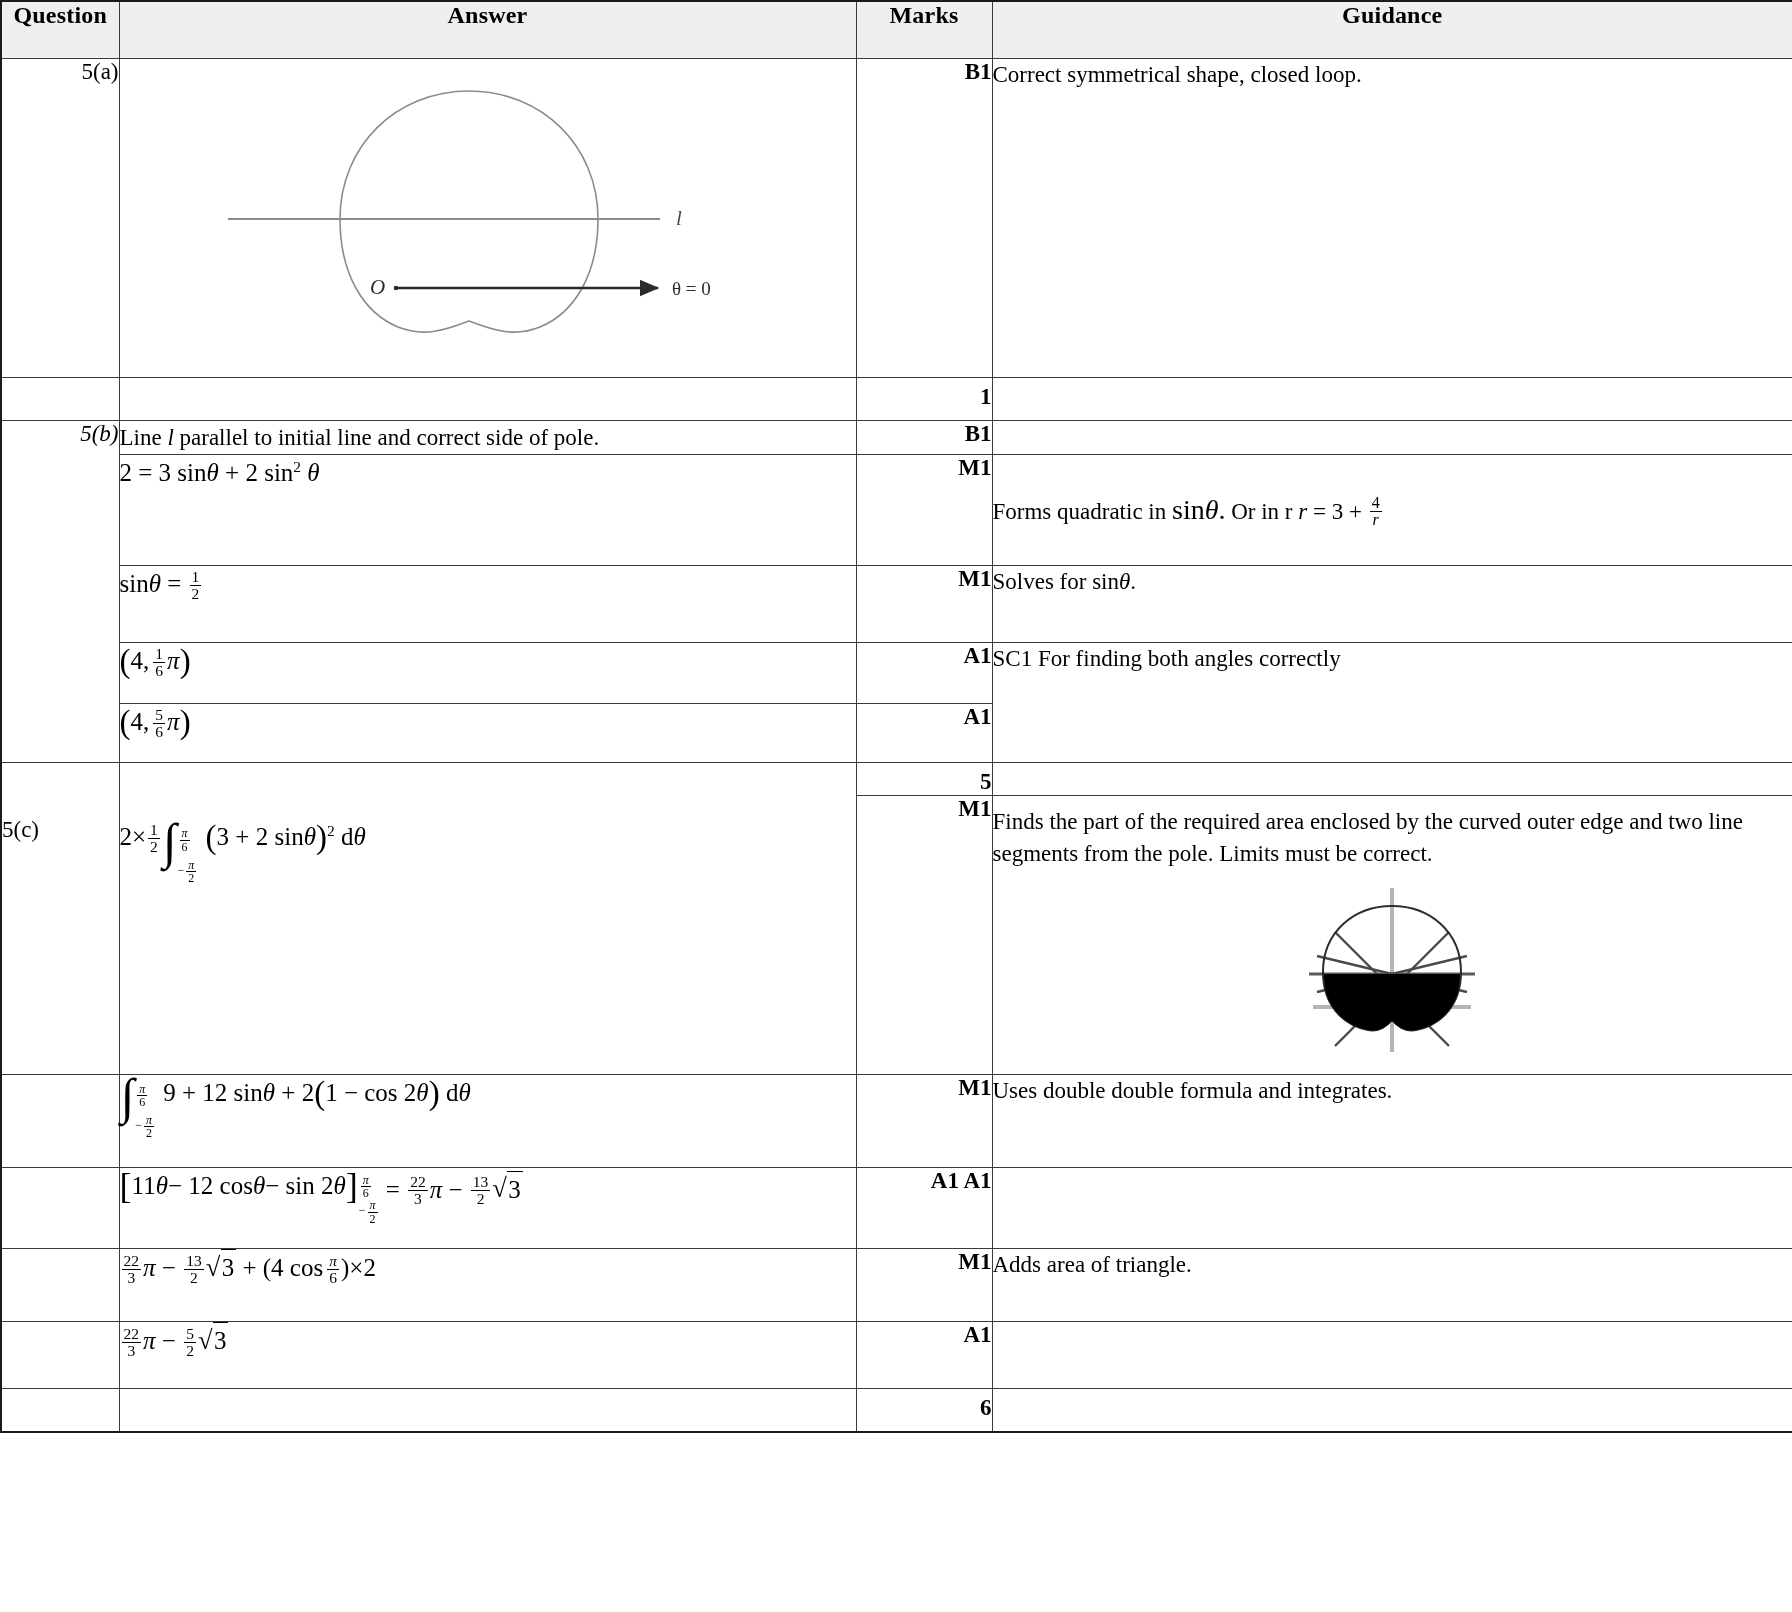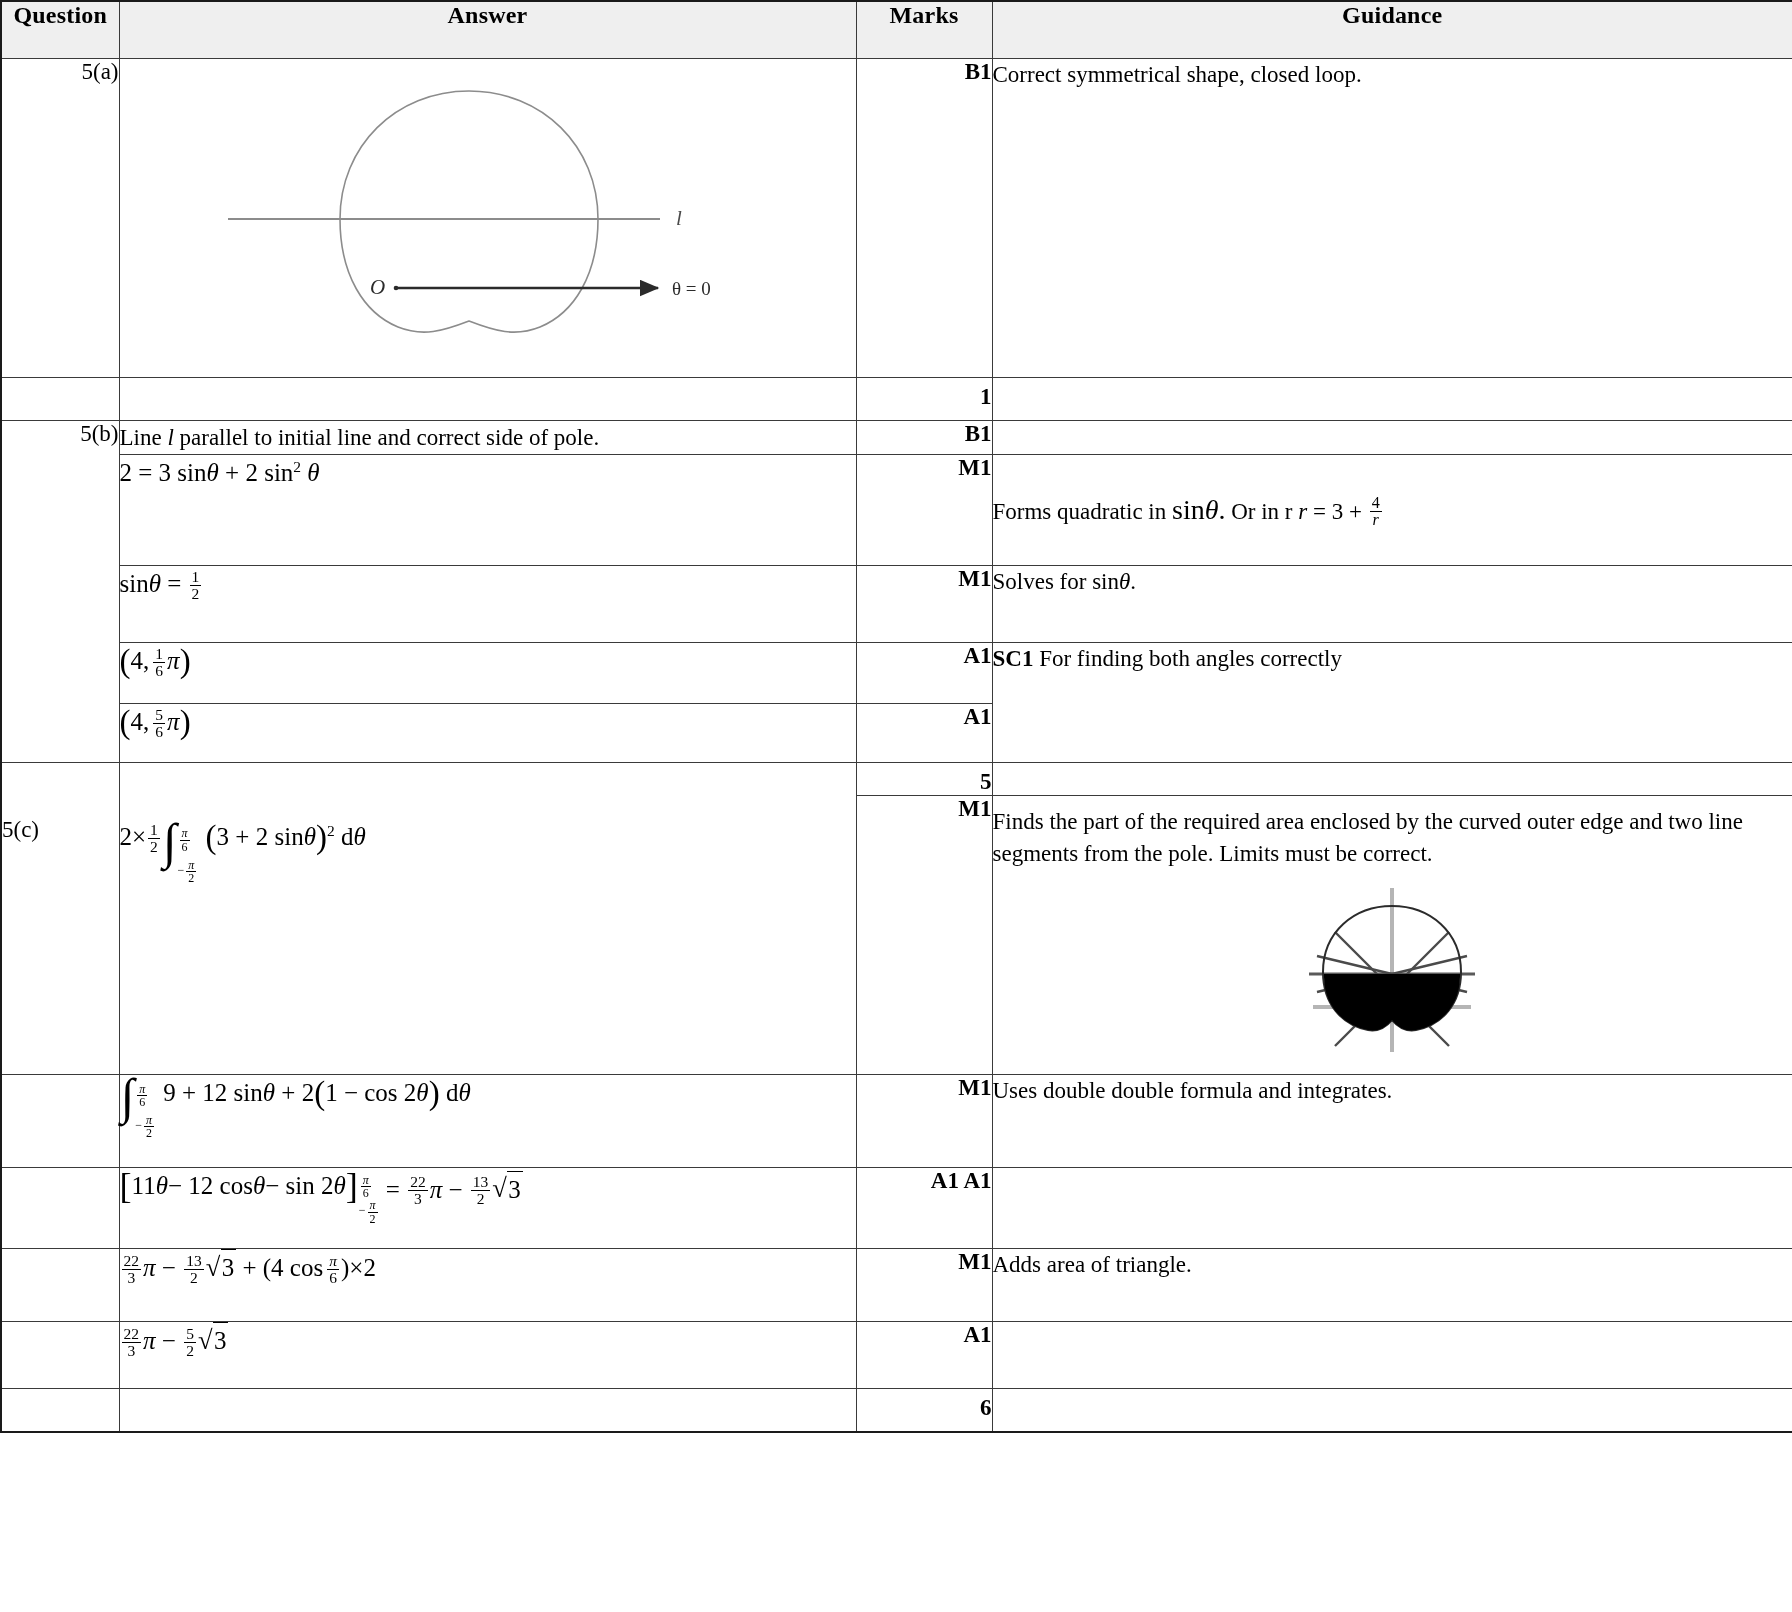"5(b)" .qcell.mid { font-style: none -> italic }
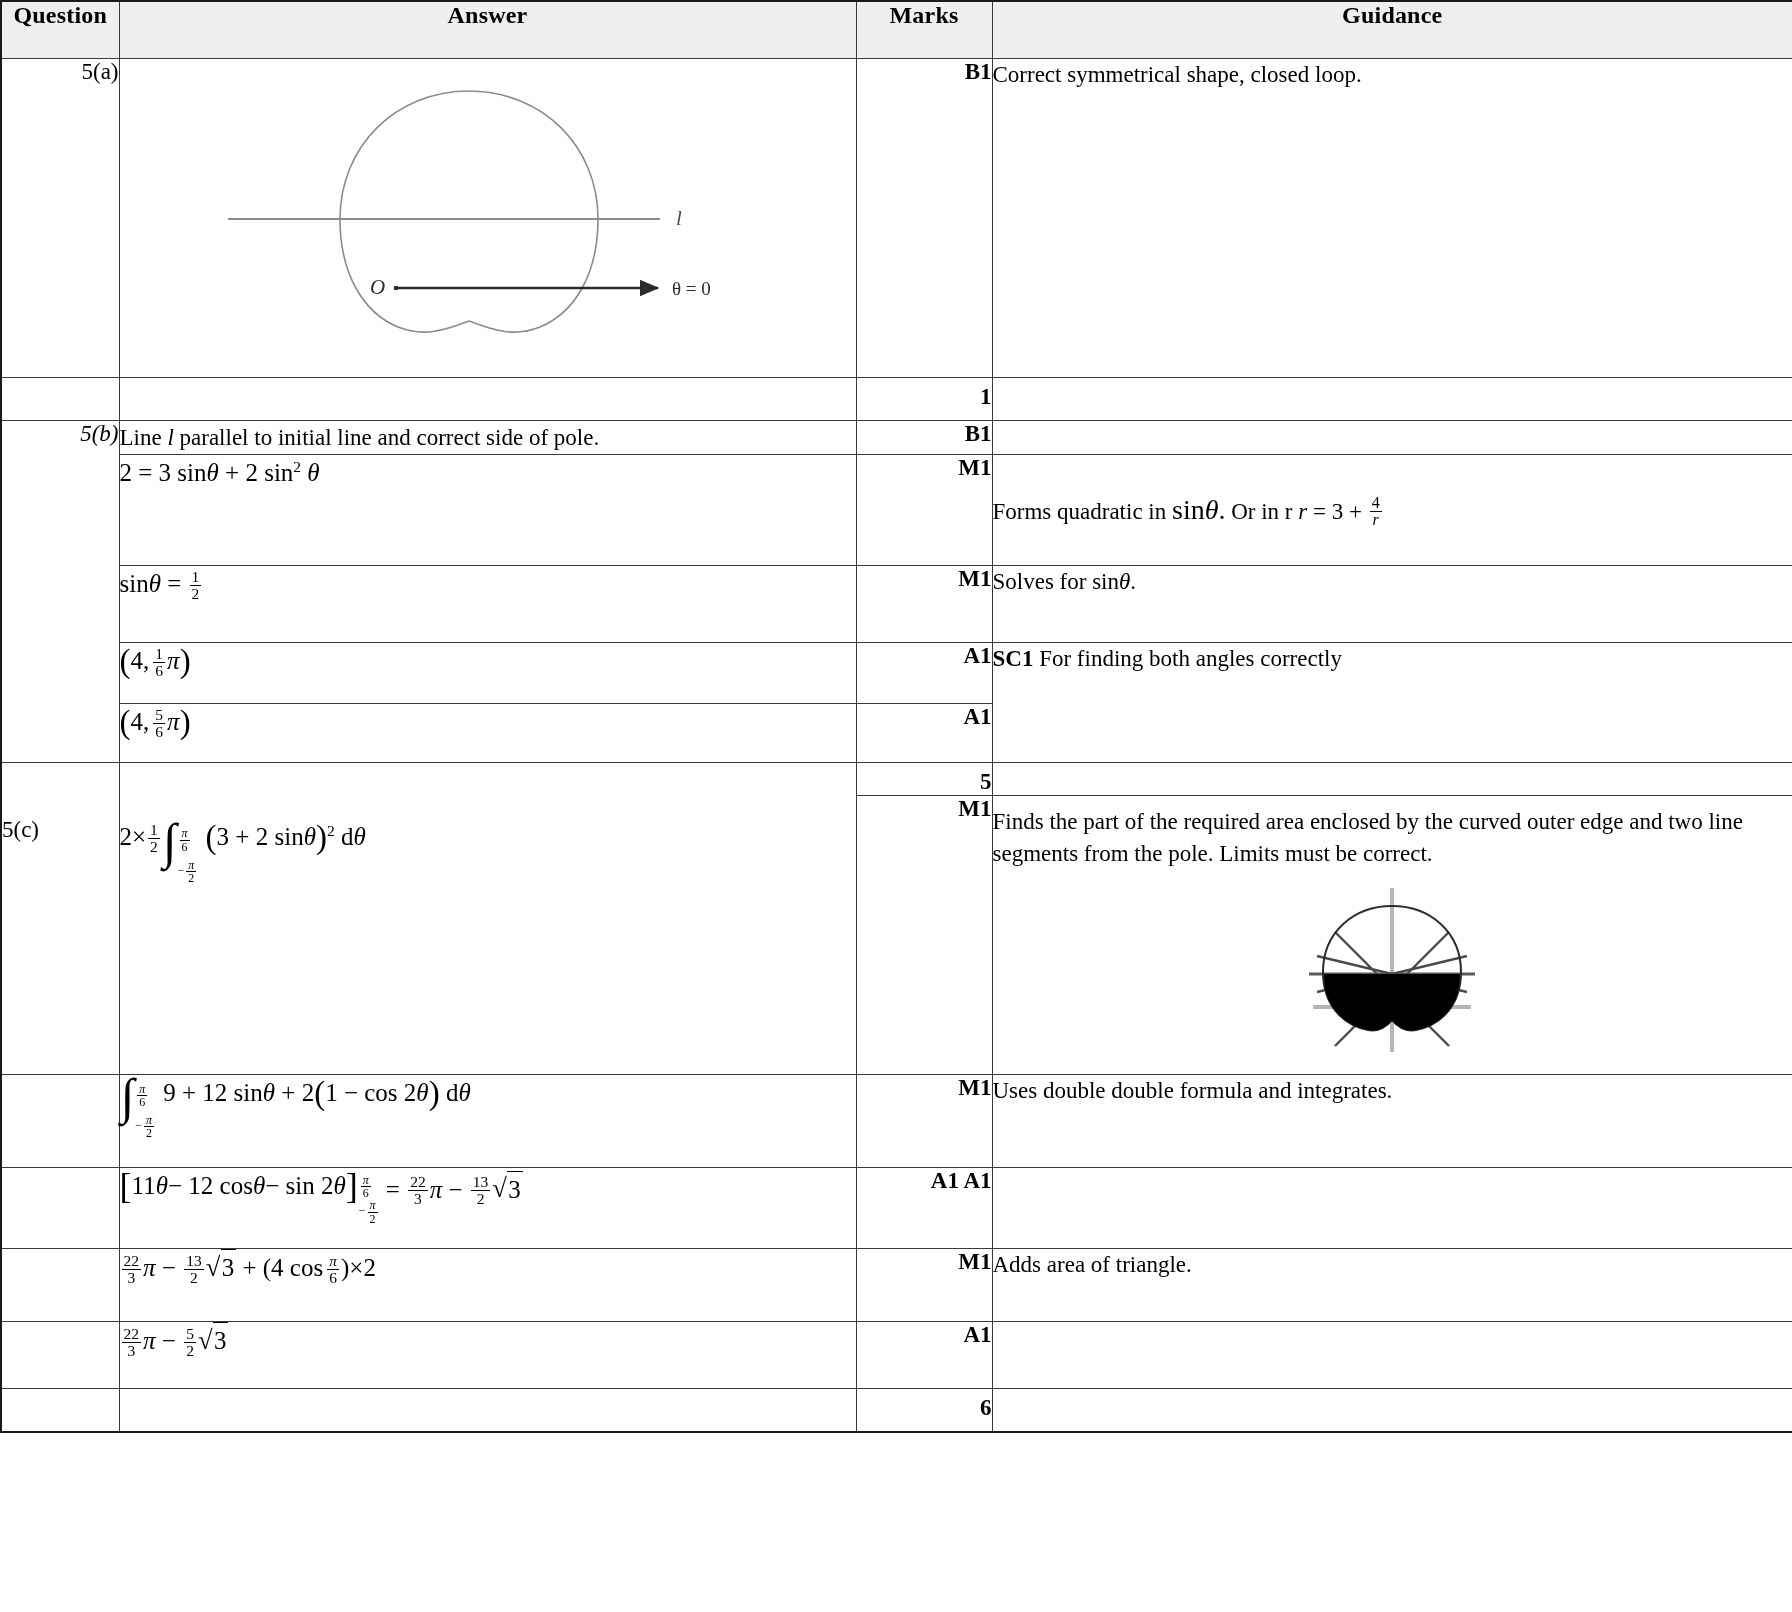"SC1" .bold { font-weight: bold -> normal }
